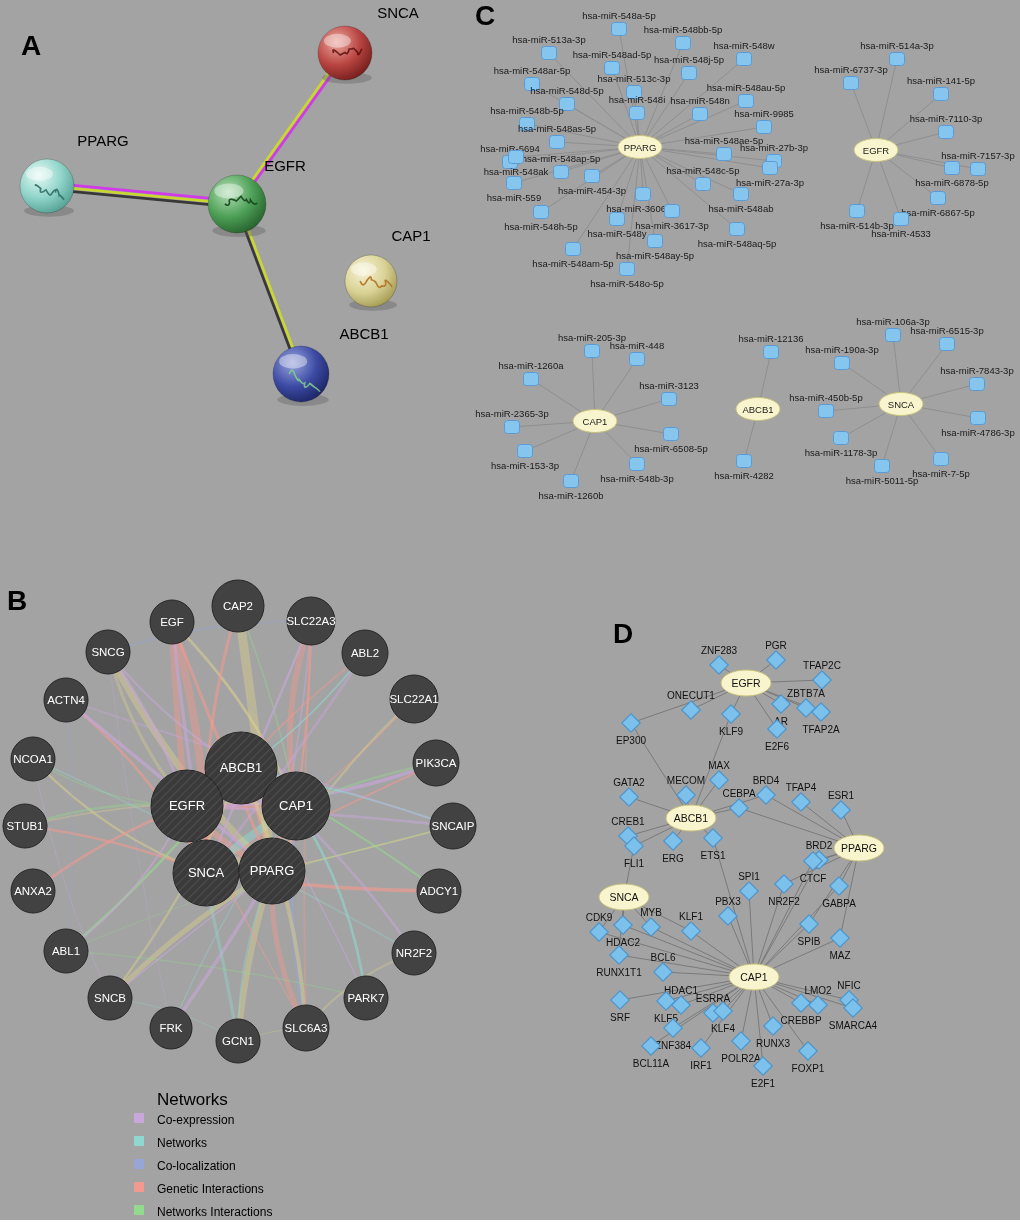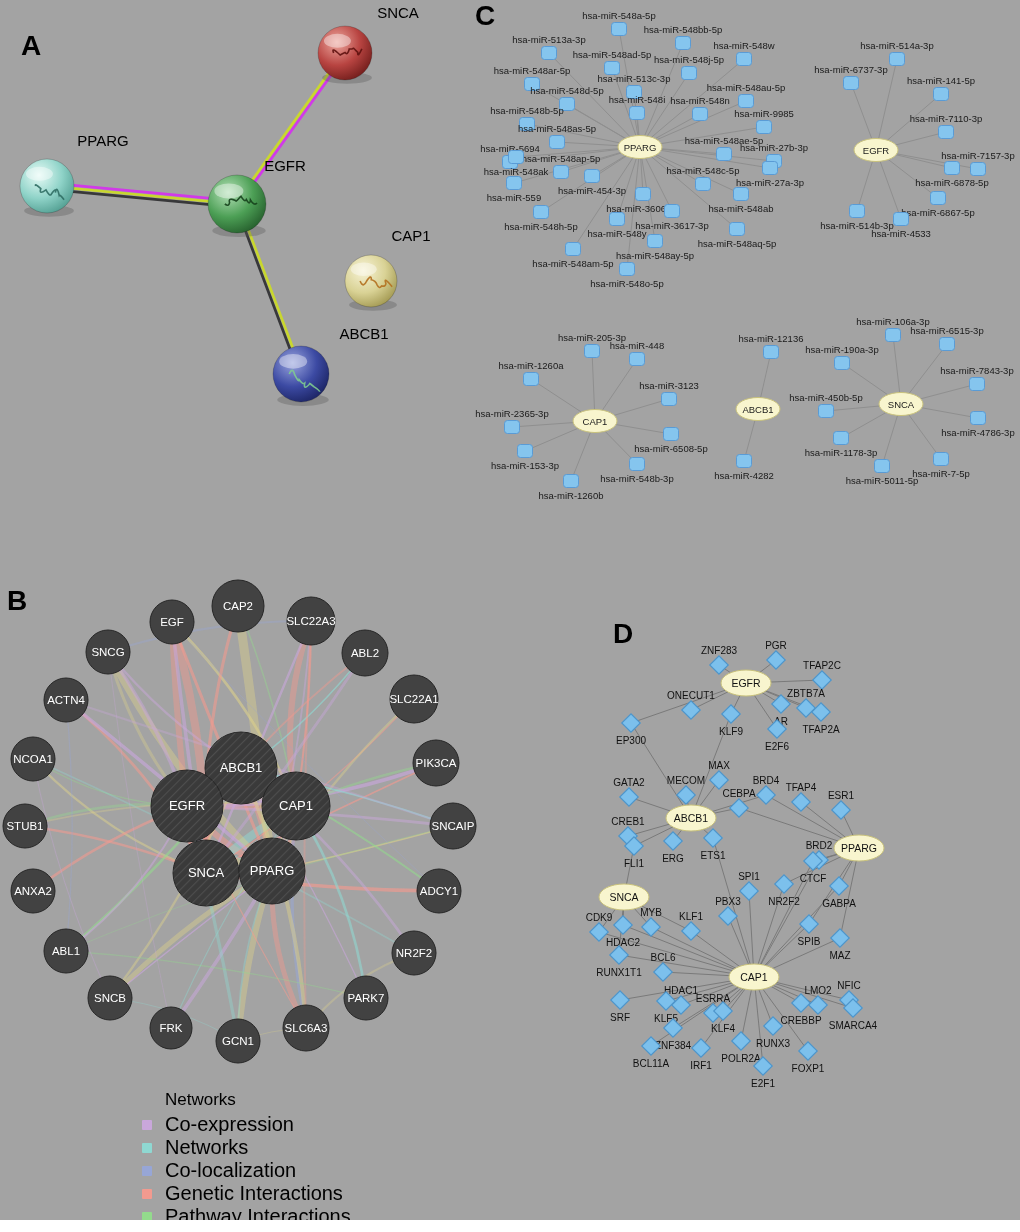"Networks" .legend { left: 142px -> 134px }
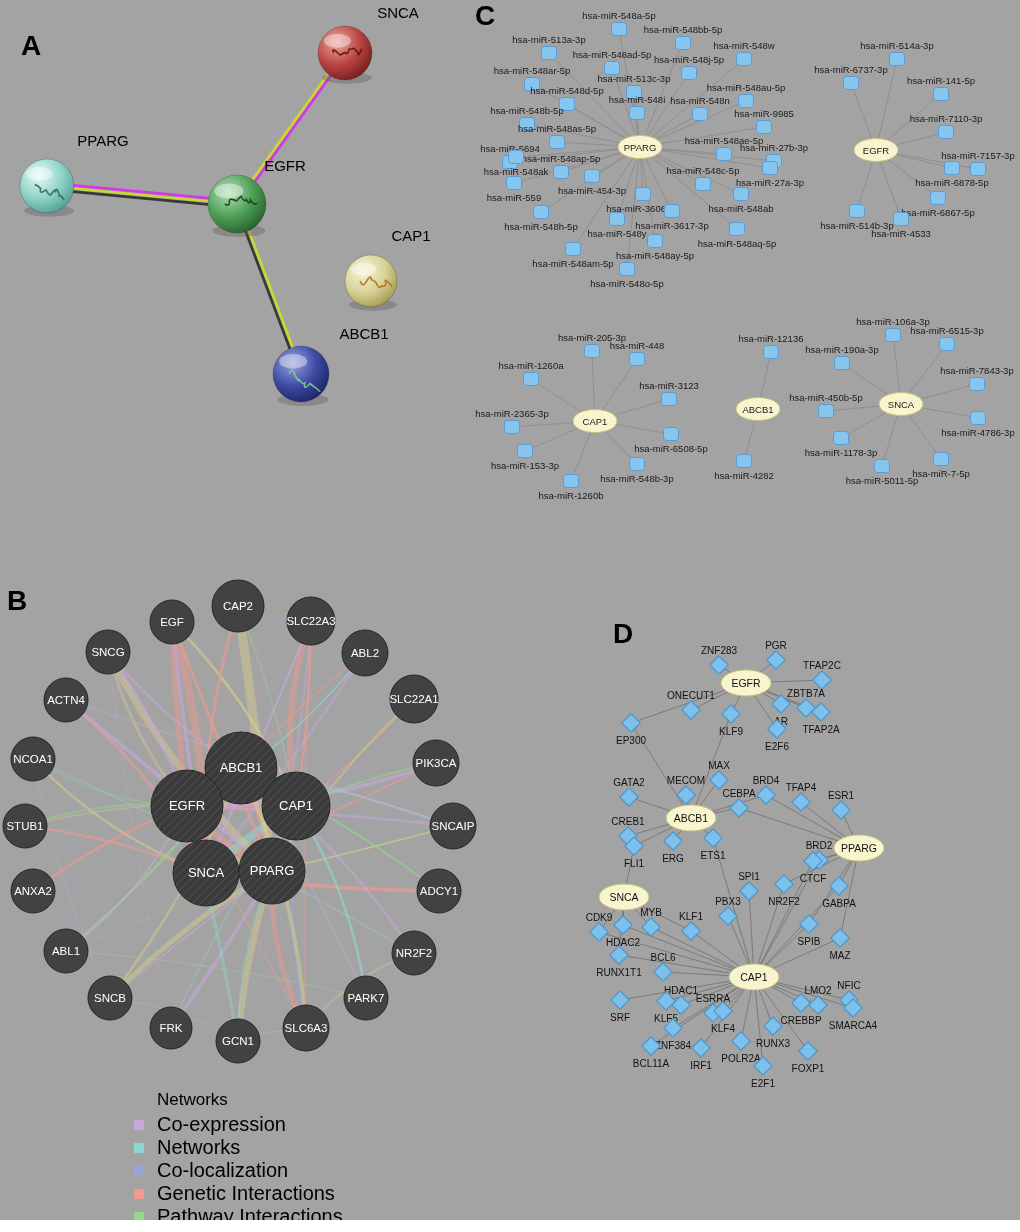"Co-expression" .legend-item { align-items: center -> flex-start; font-size: 20px -> 12px }
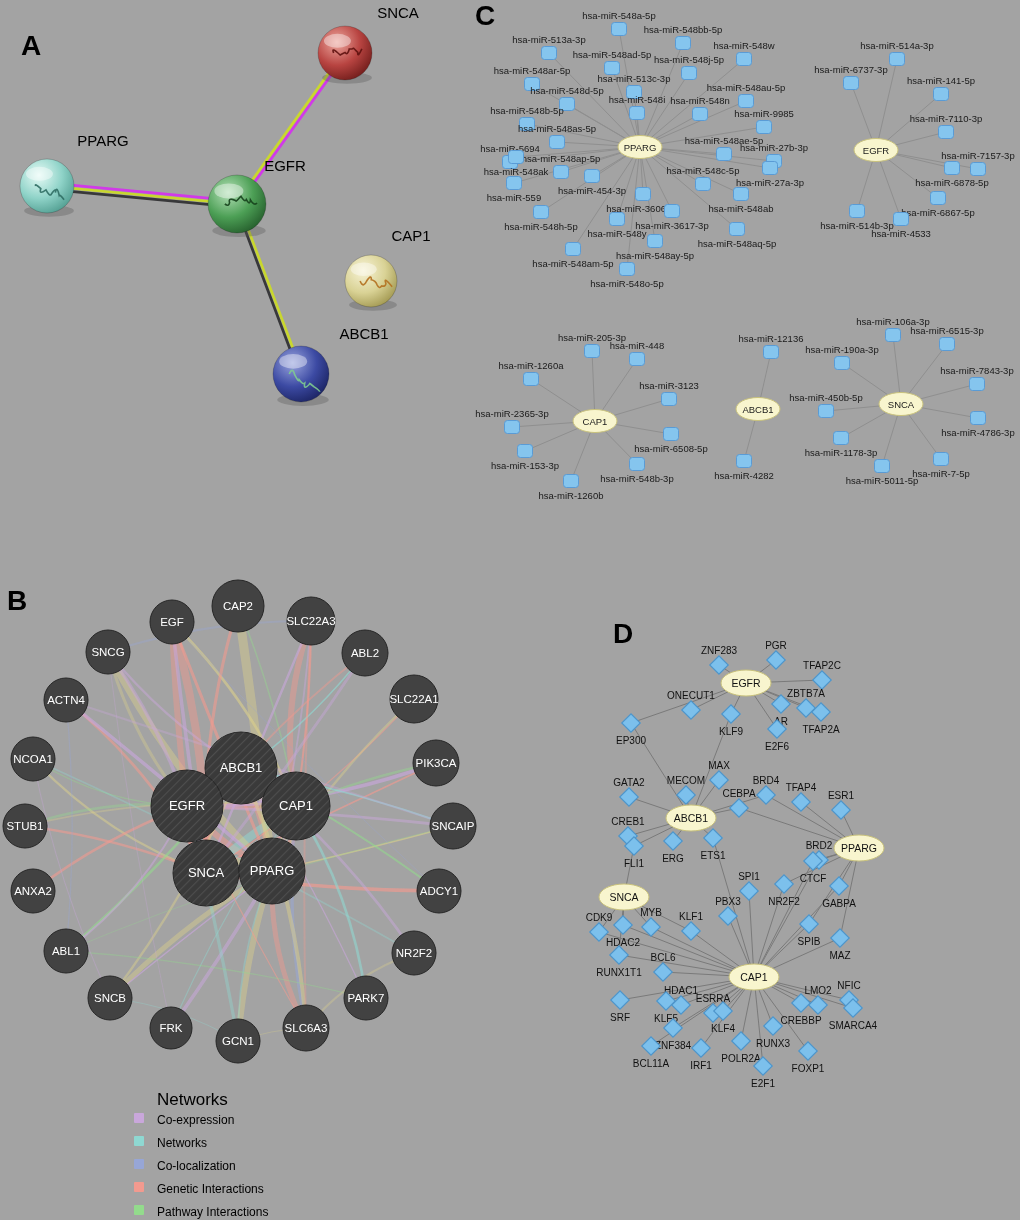"Pathway Interactions" span { text: Pathway -> Networks }
